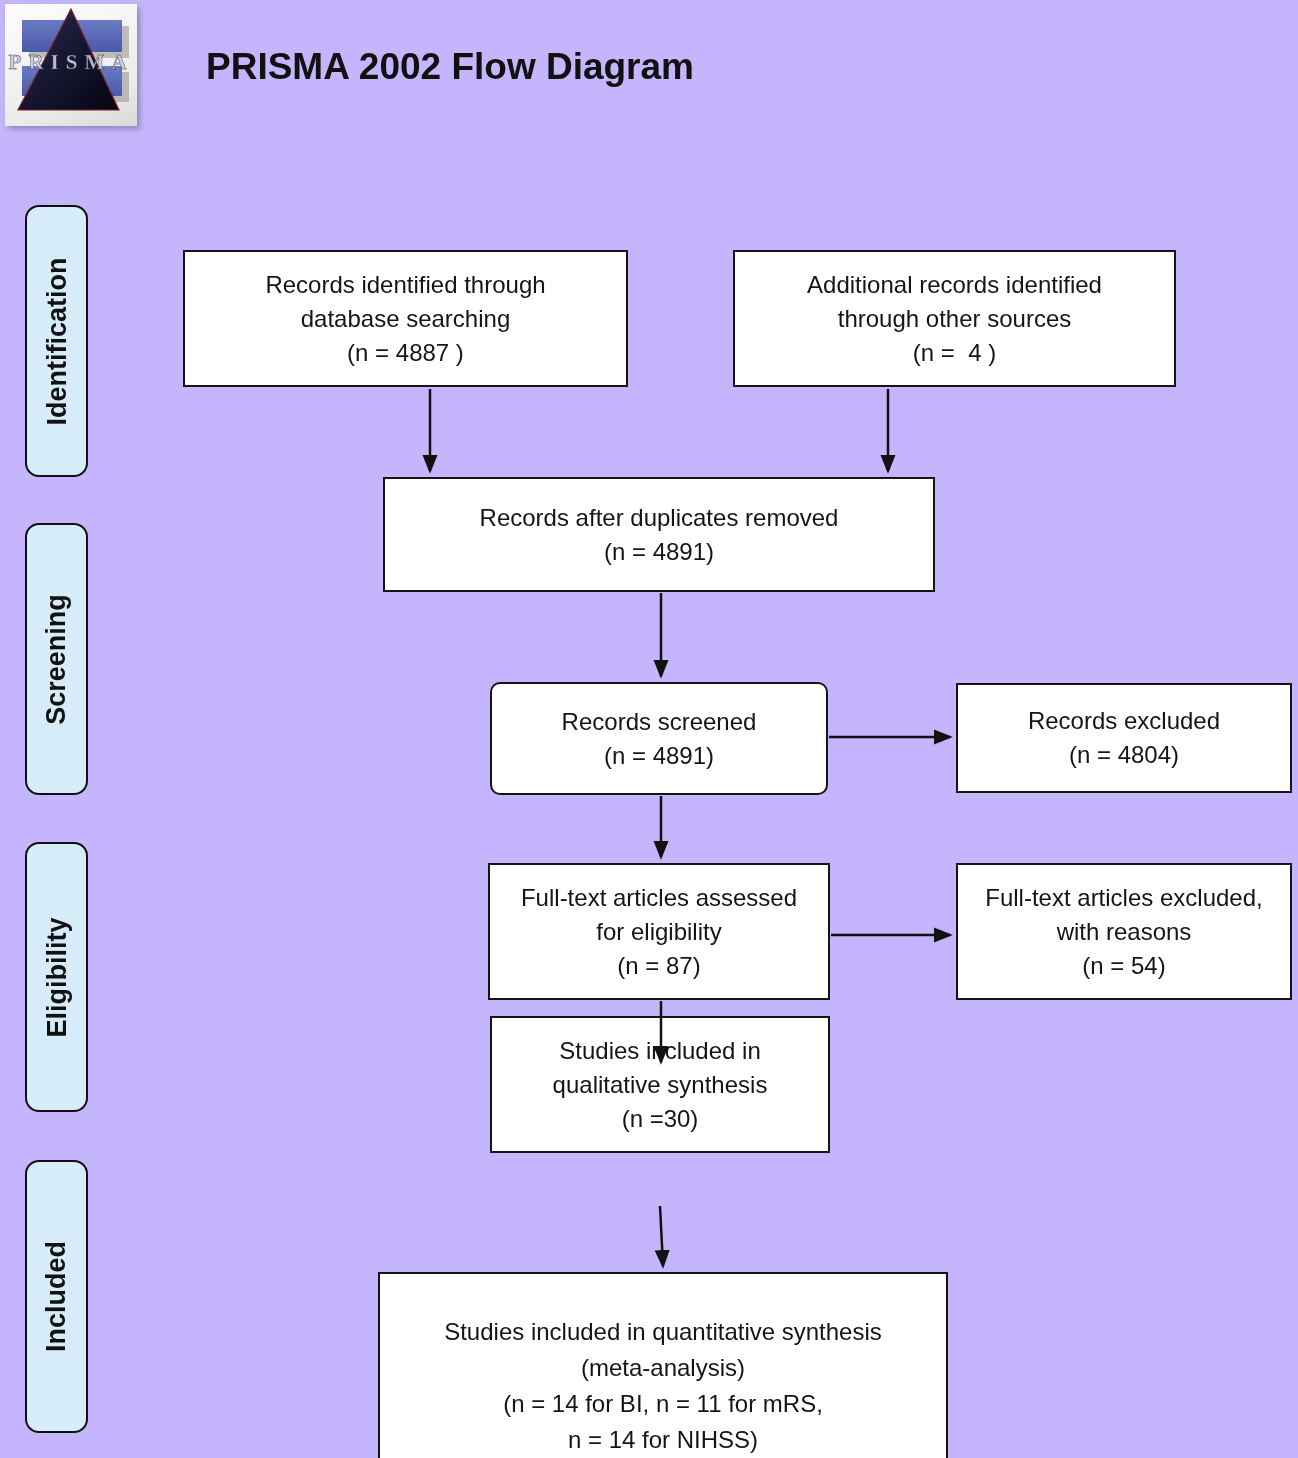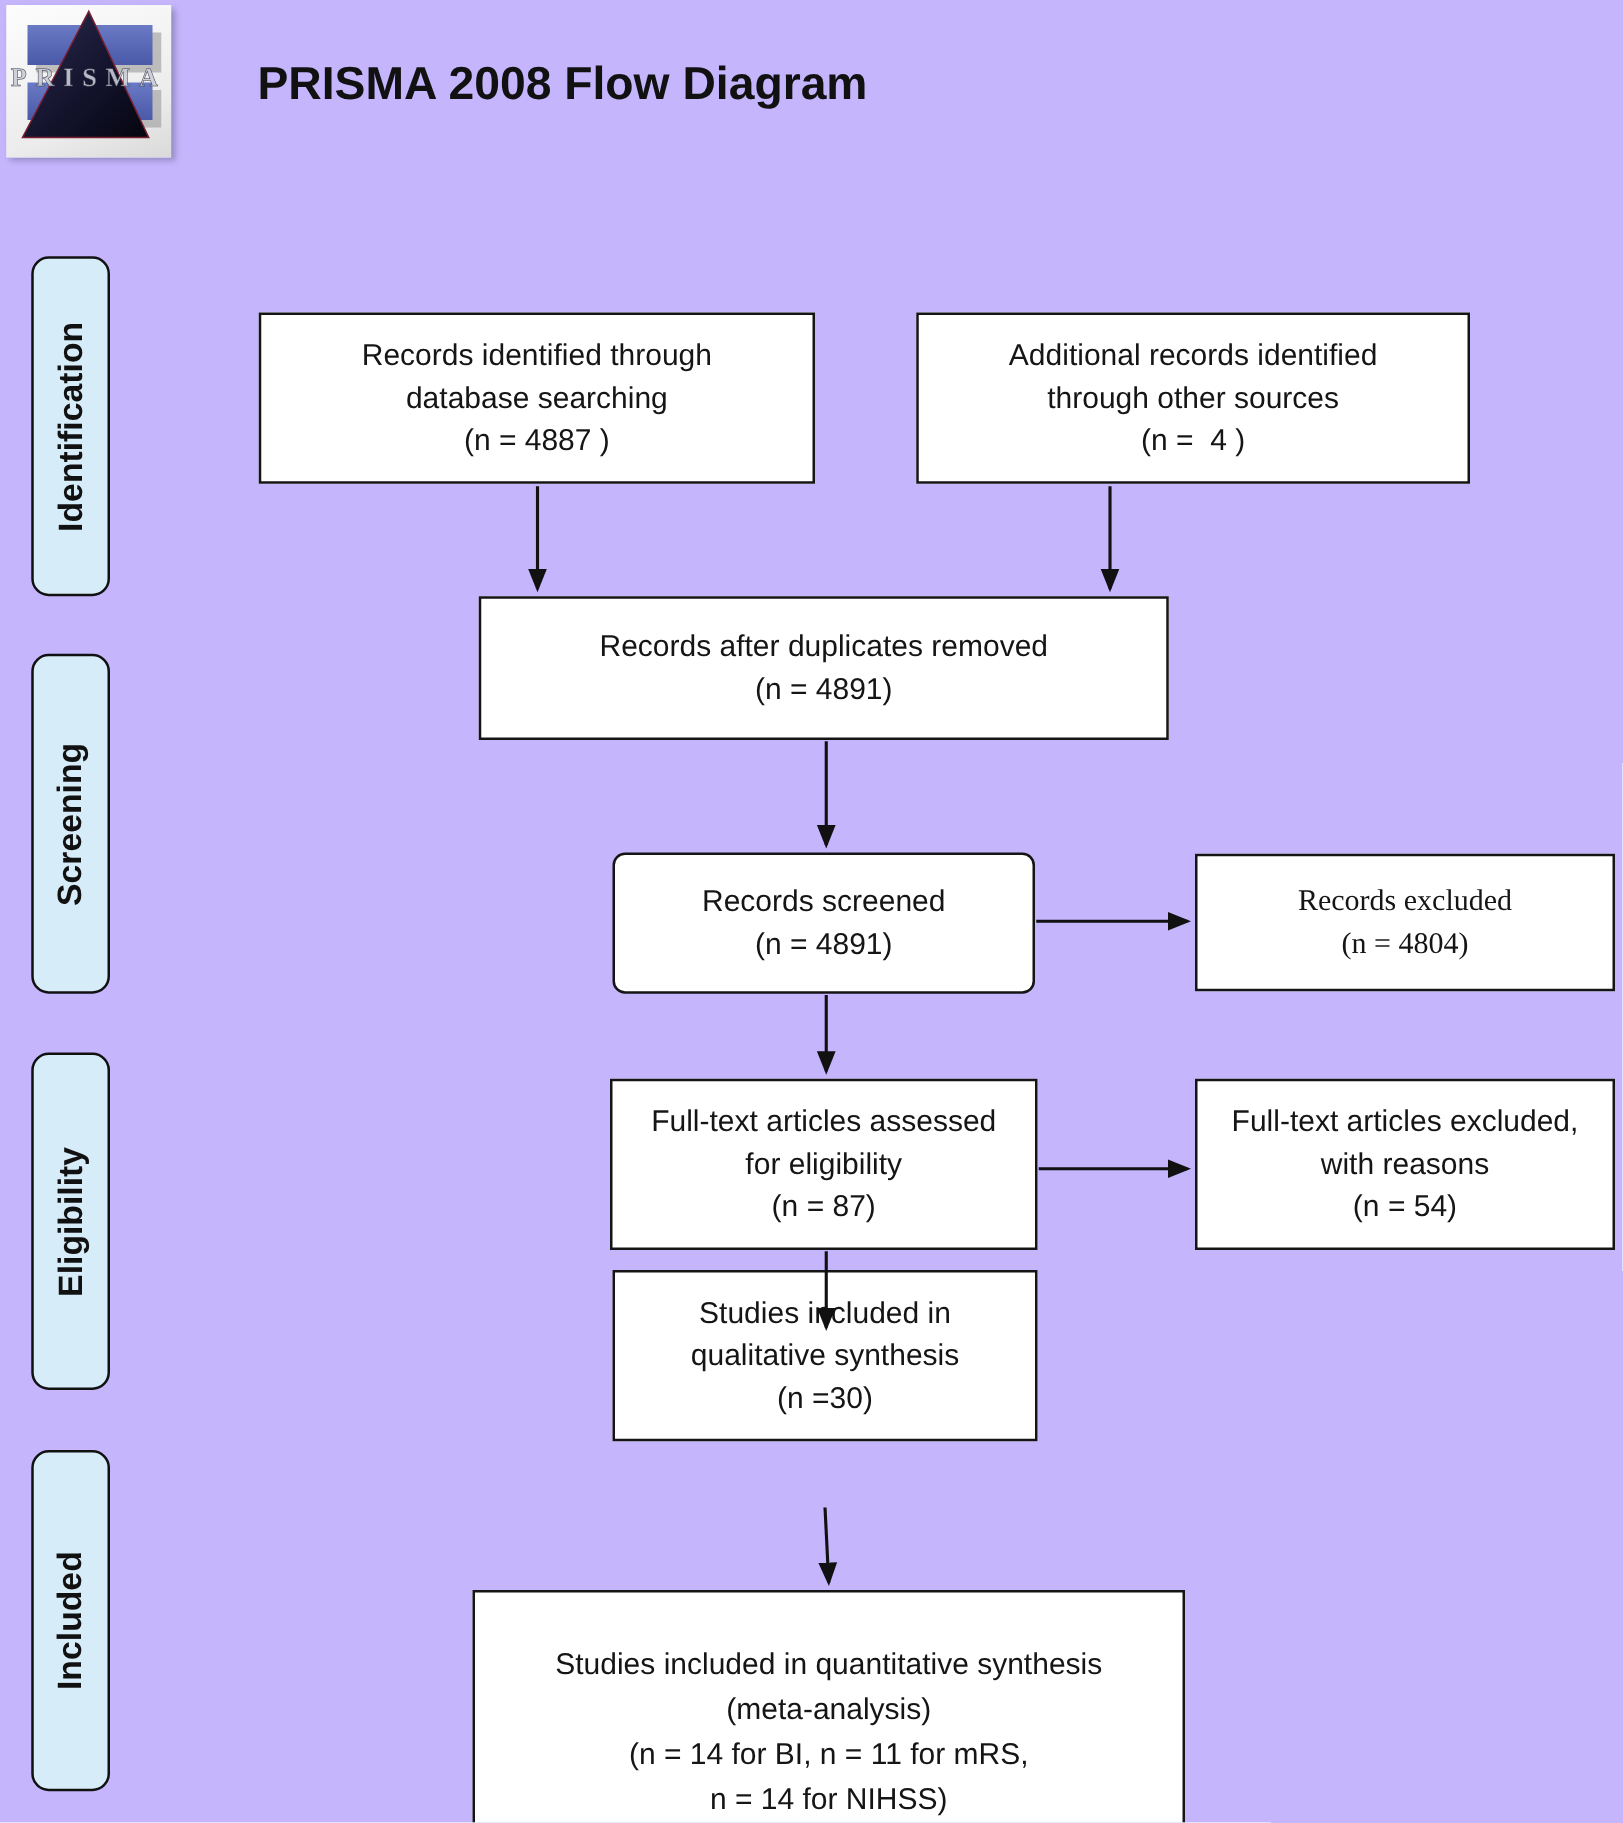"PRISMA 2008 Flow Diagram" div { text: 2008 -> 2002 }
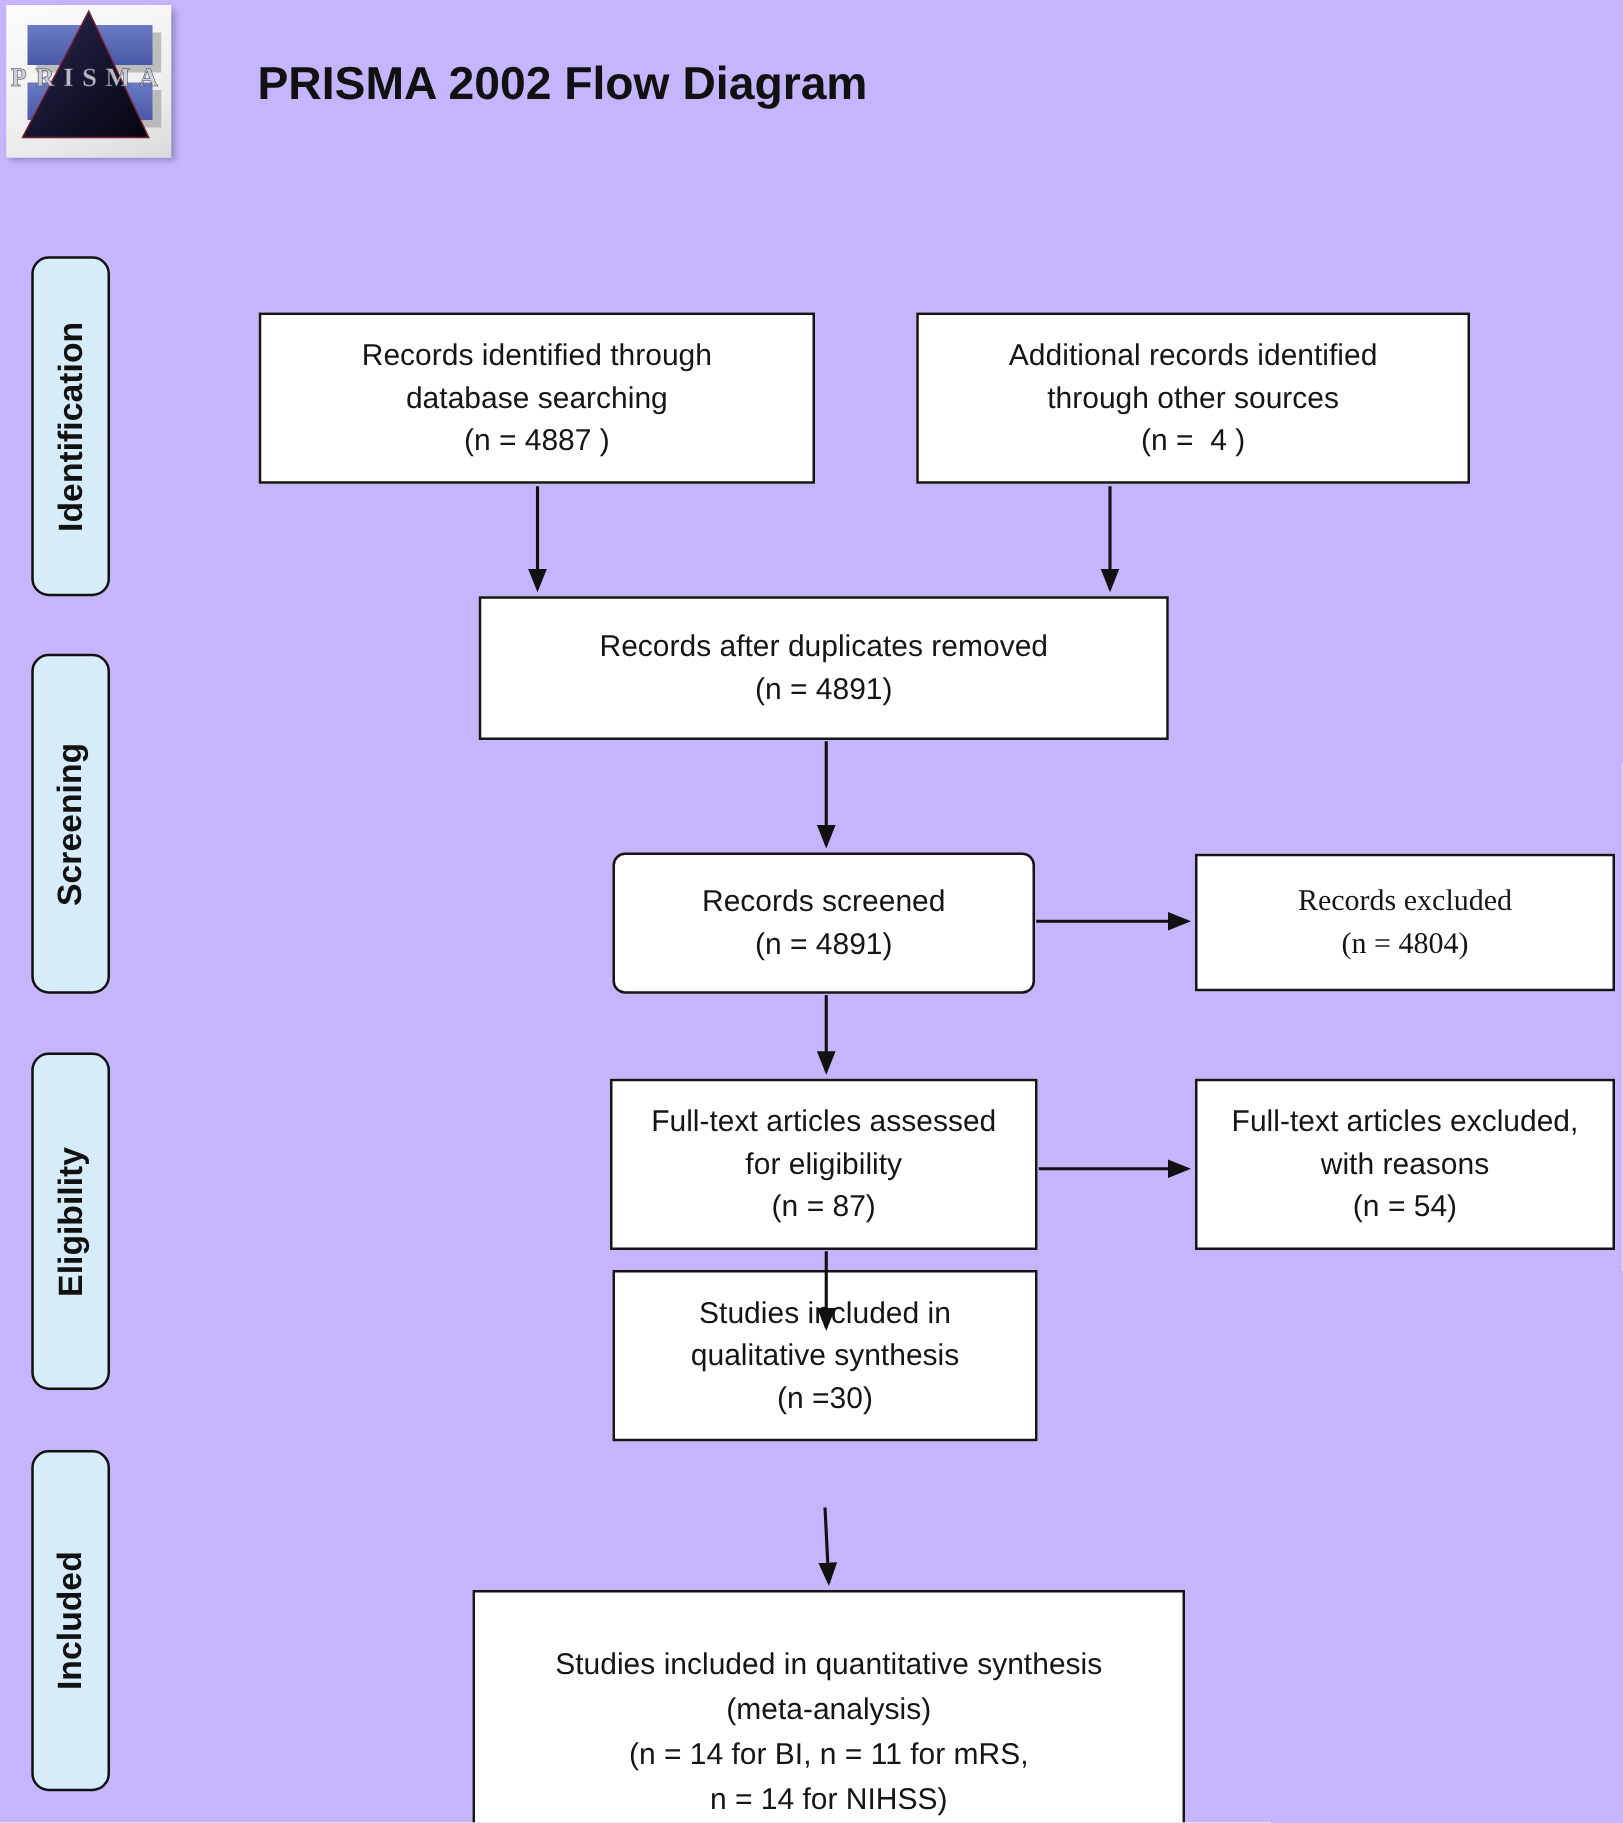"Records identified through" #box-records-identified { margin-left: 24px -> none }
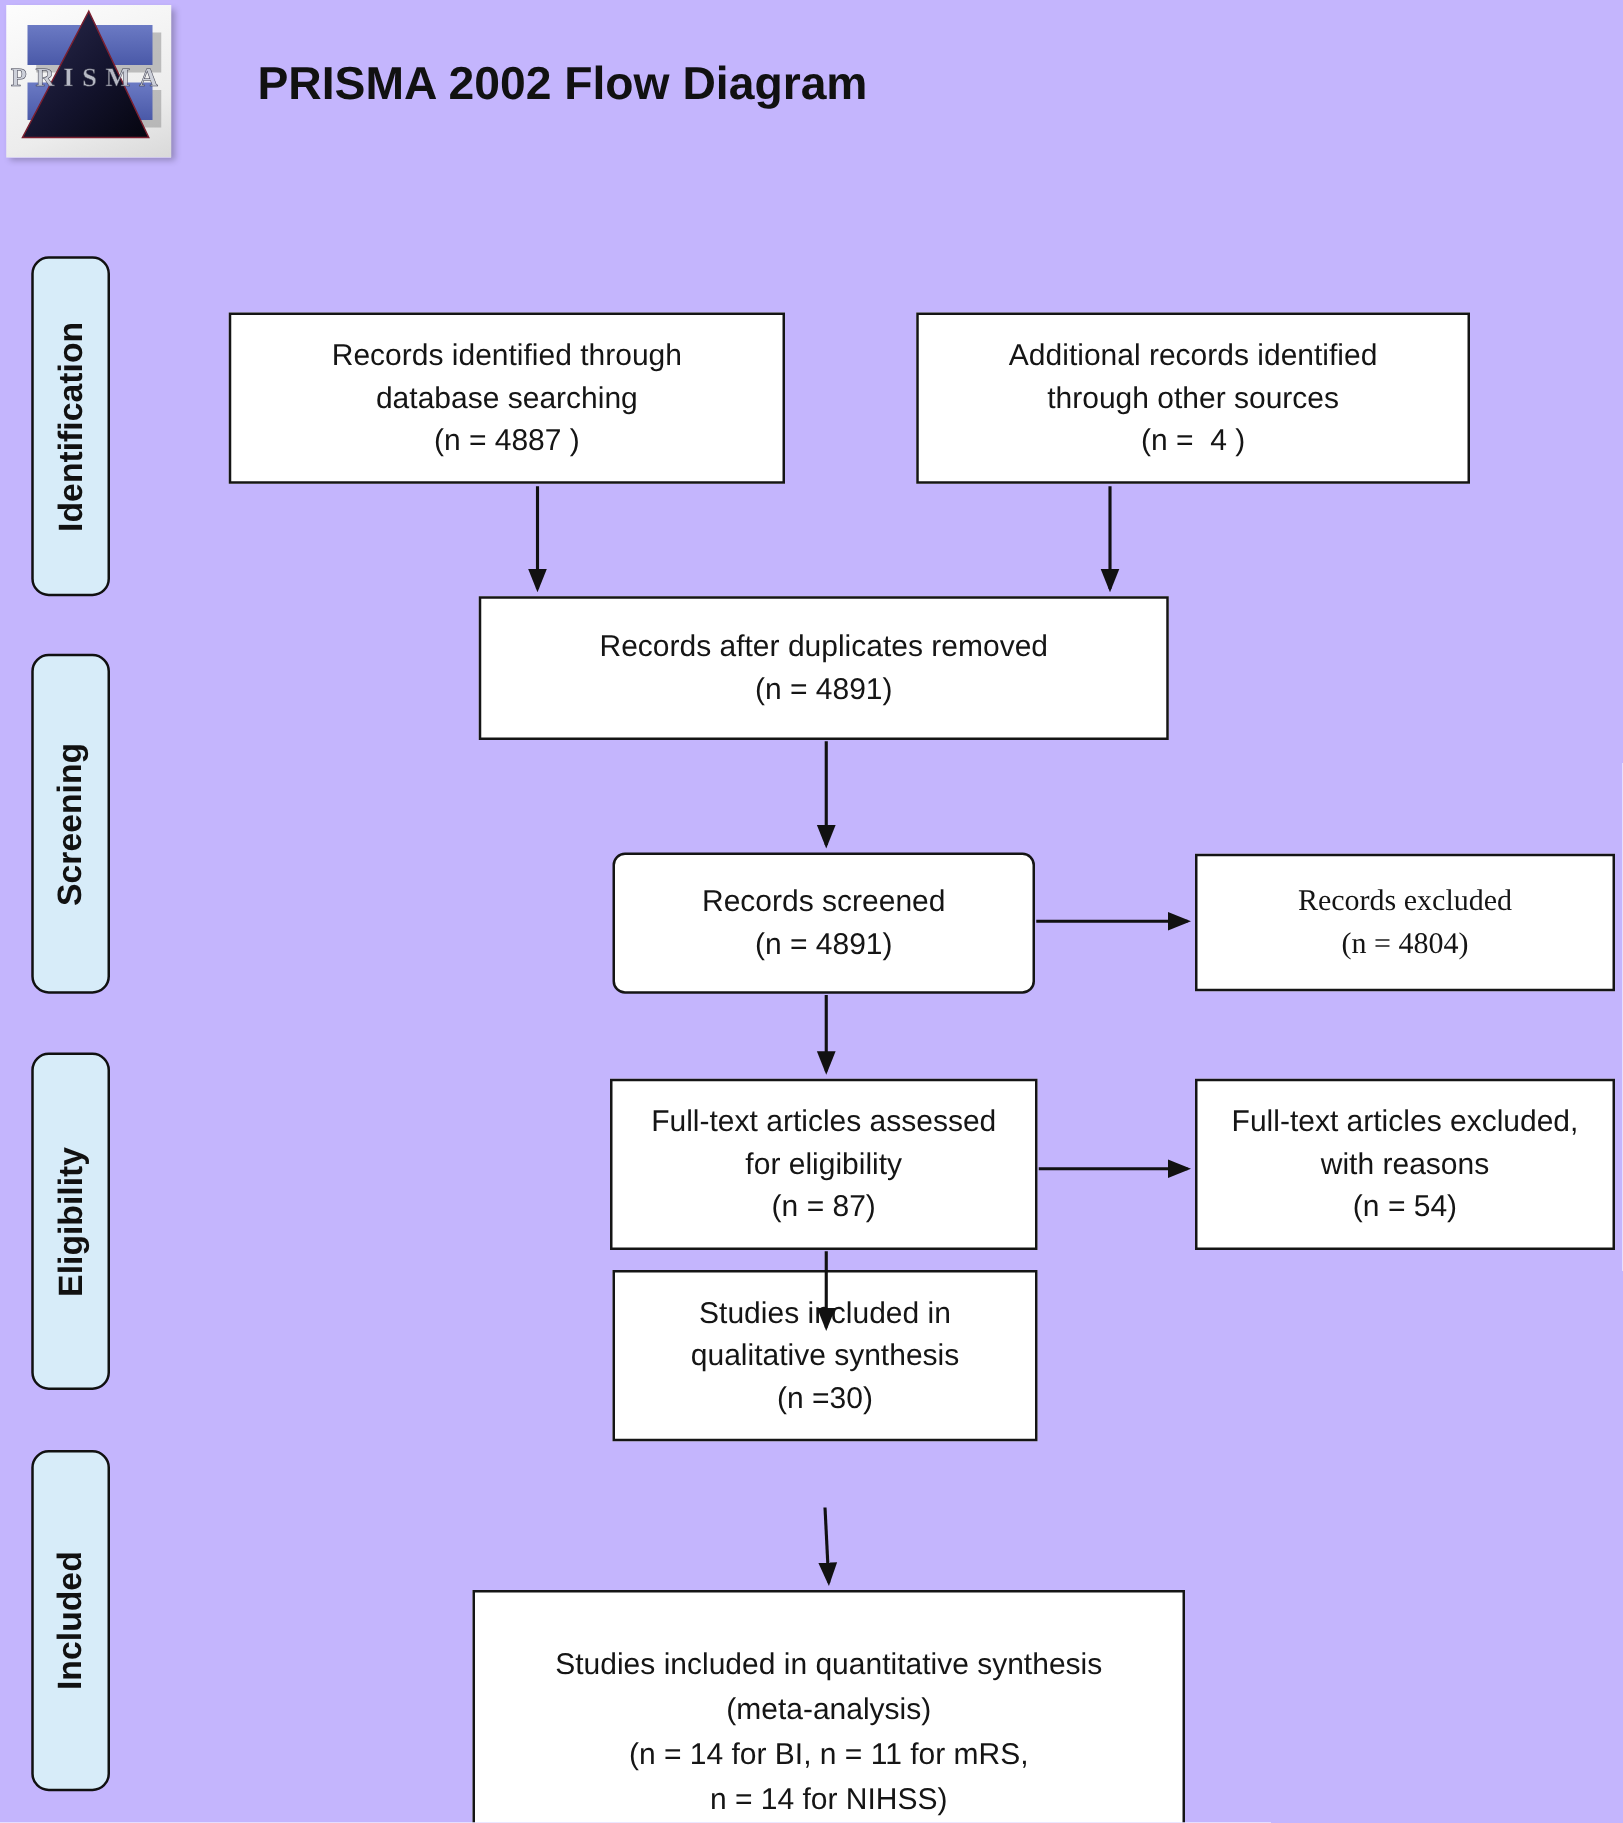"Records excluded" #box-records-excluded { font-family: Liberation Serif, serif -> none }
